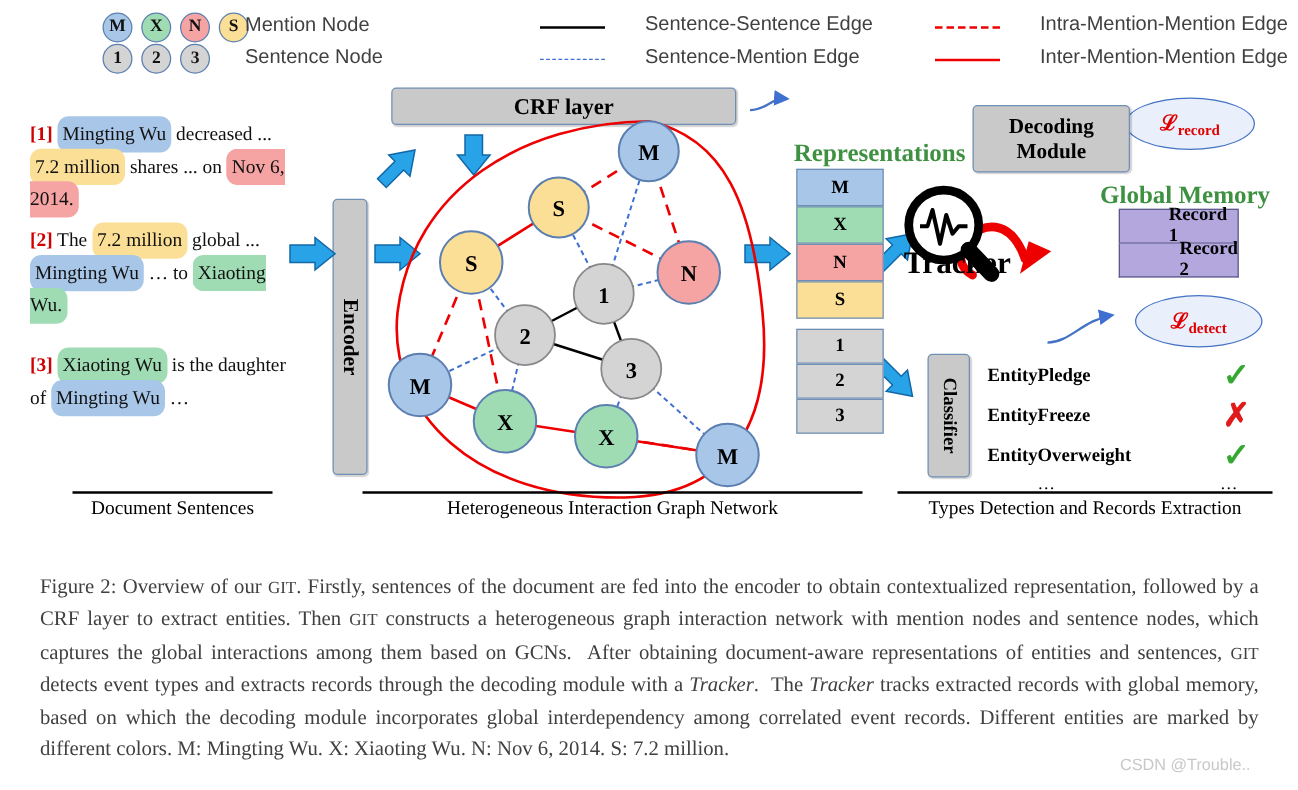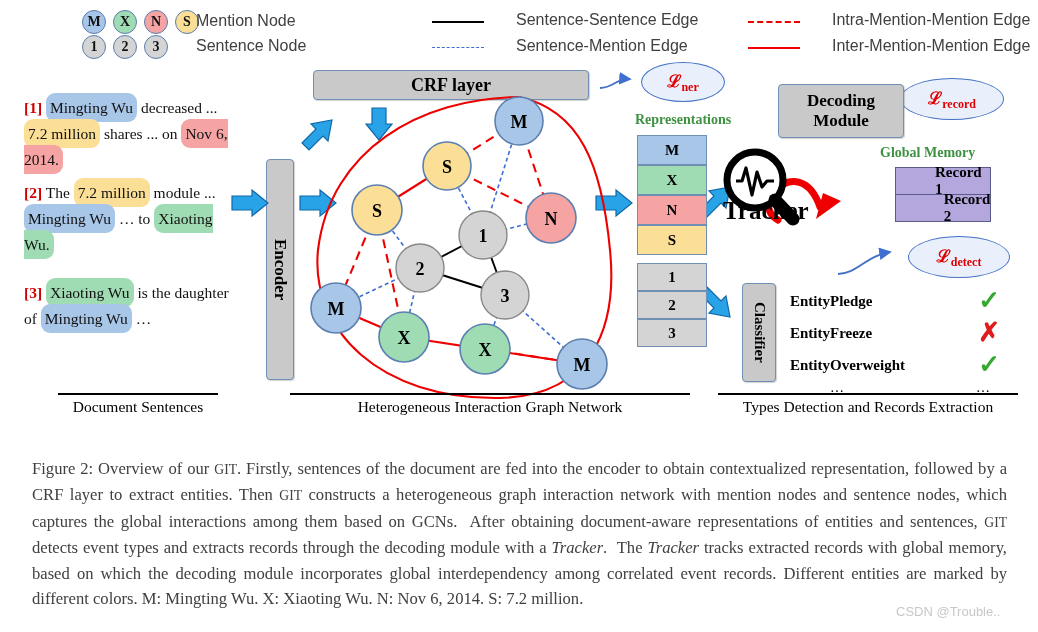"ℒner" div.abs { html: <div> <span><i>ℒ</i><sub>ner</sub></span> </div> -> none }
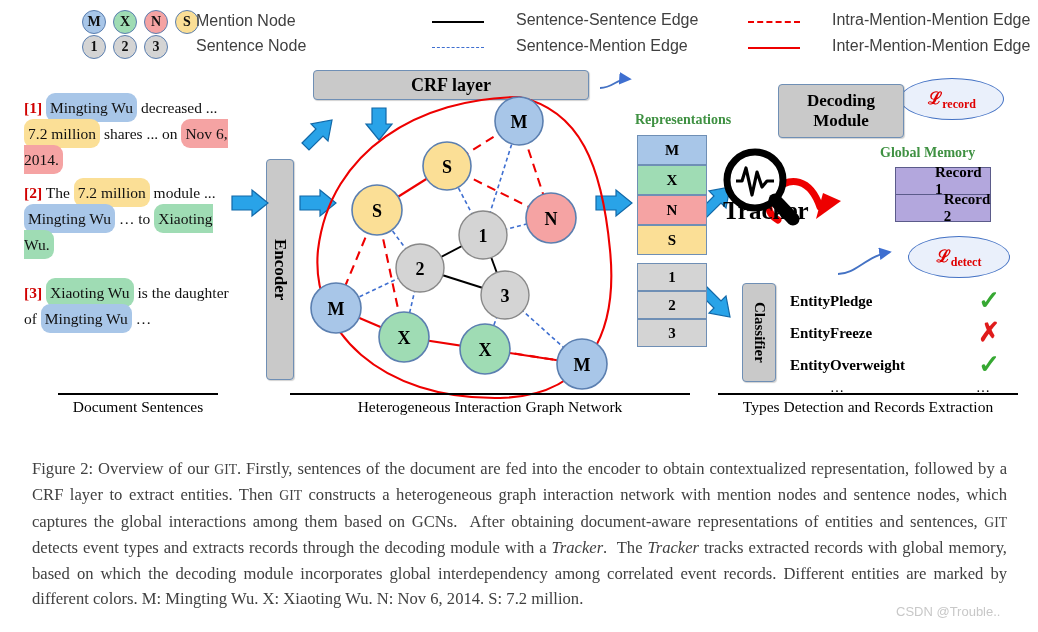"Representations" .green-lbl { font-size: 14px -> 20px }
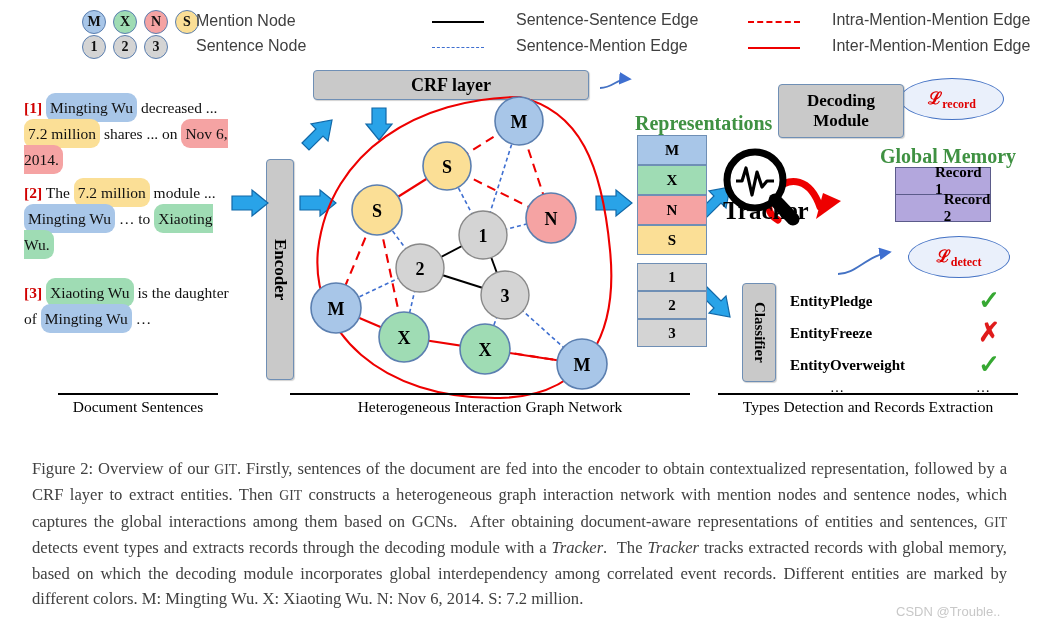"module ..." span { text: module -> global }
